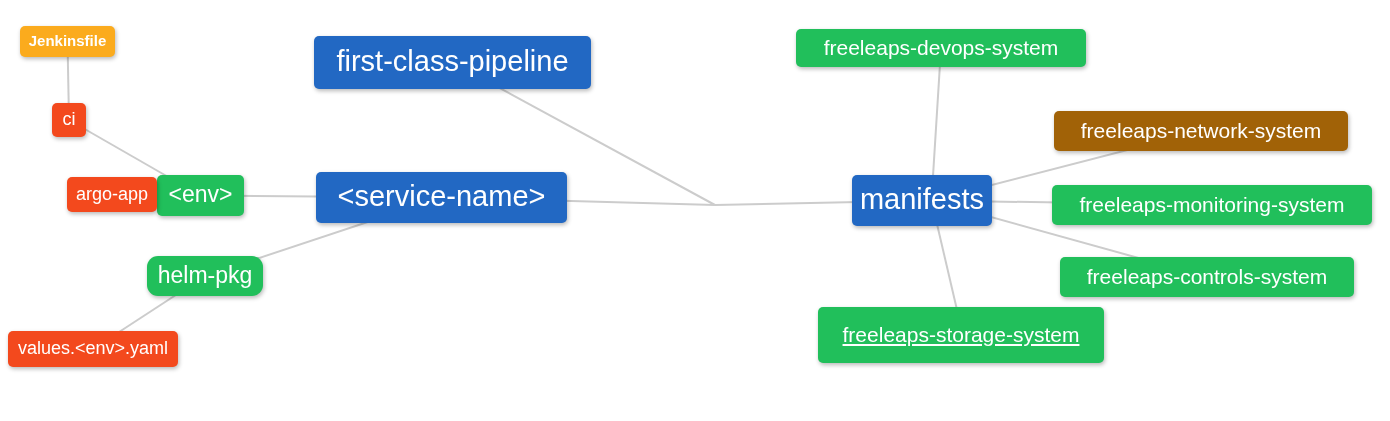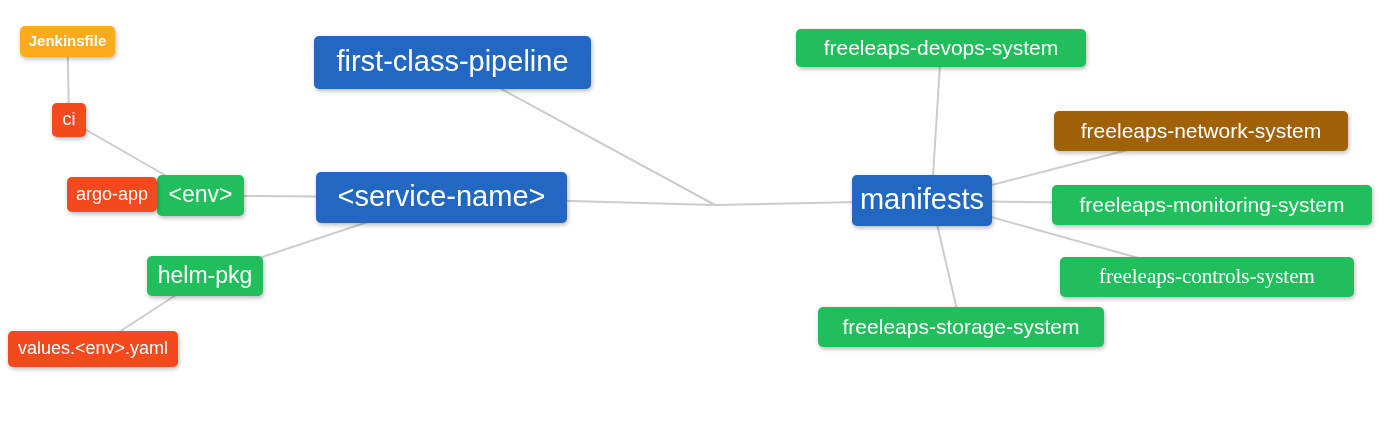"helm-pkg" div.node { border-radius: none -> 11px }
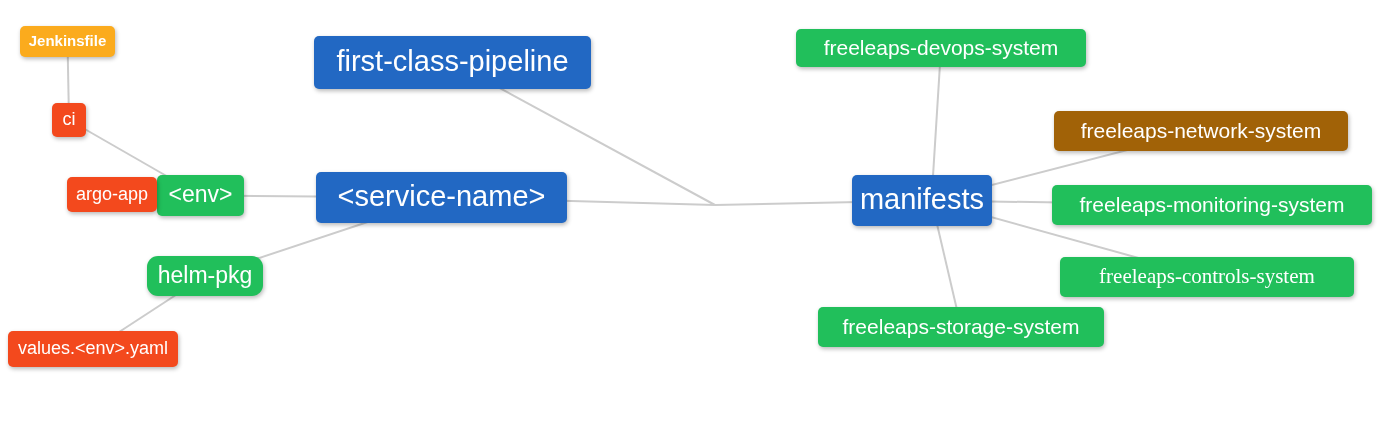"freeleaps-controls-system" div.node { font-family: Liberation Serif, serif -> none }
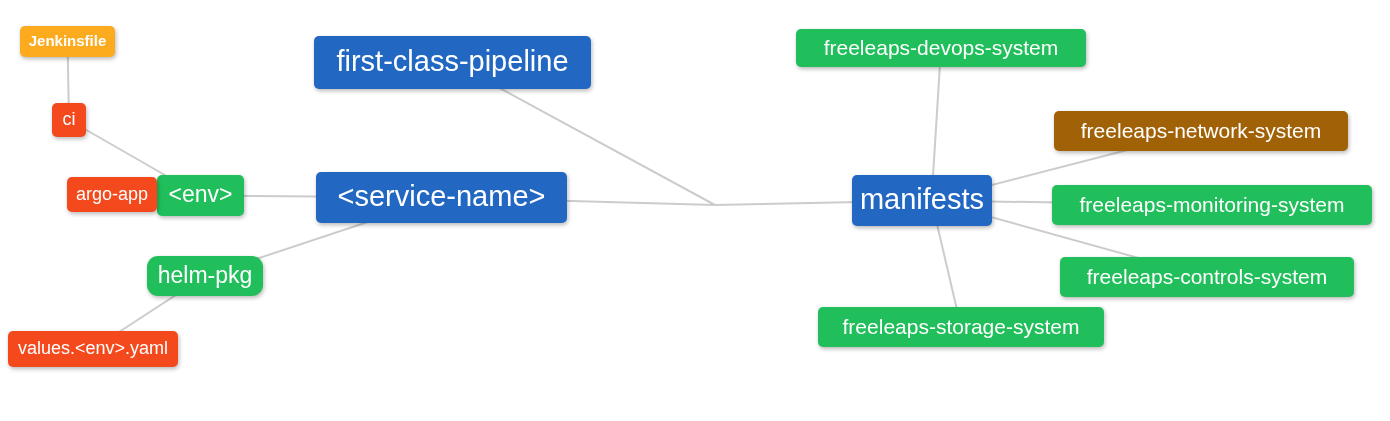"freeleaps-storage-system" div.node { height: 40px -> 56px; text-decoration: none -> underline }
